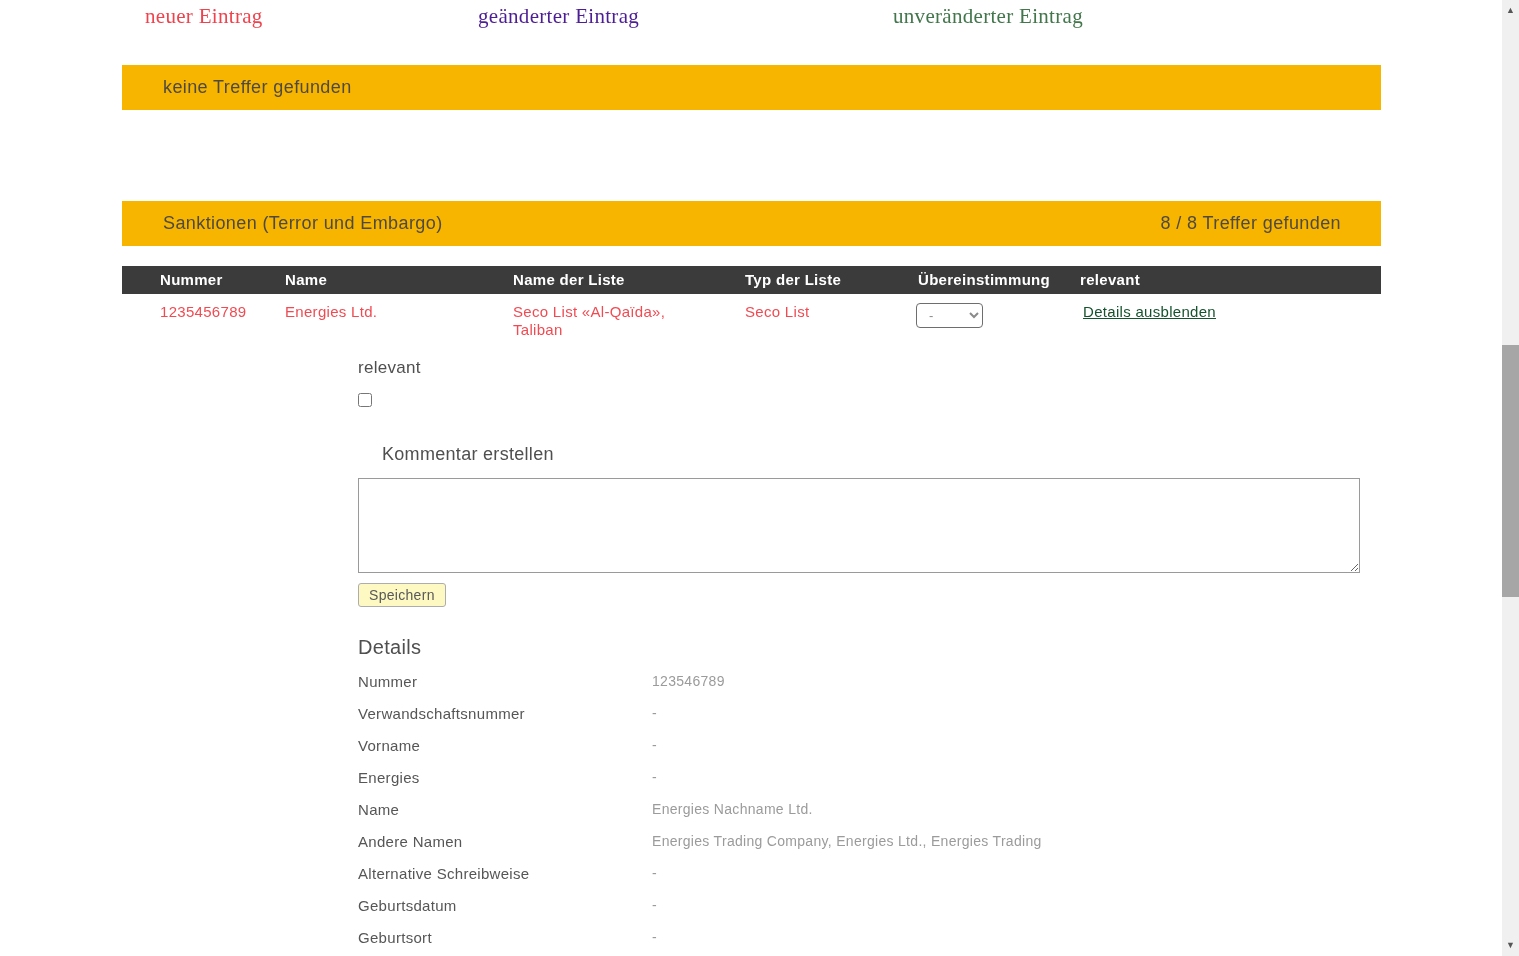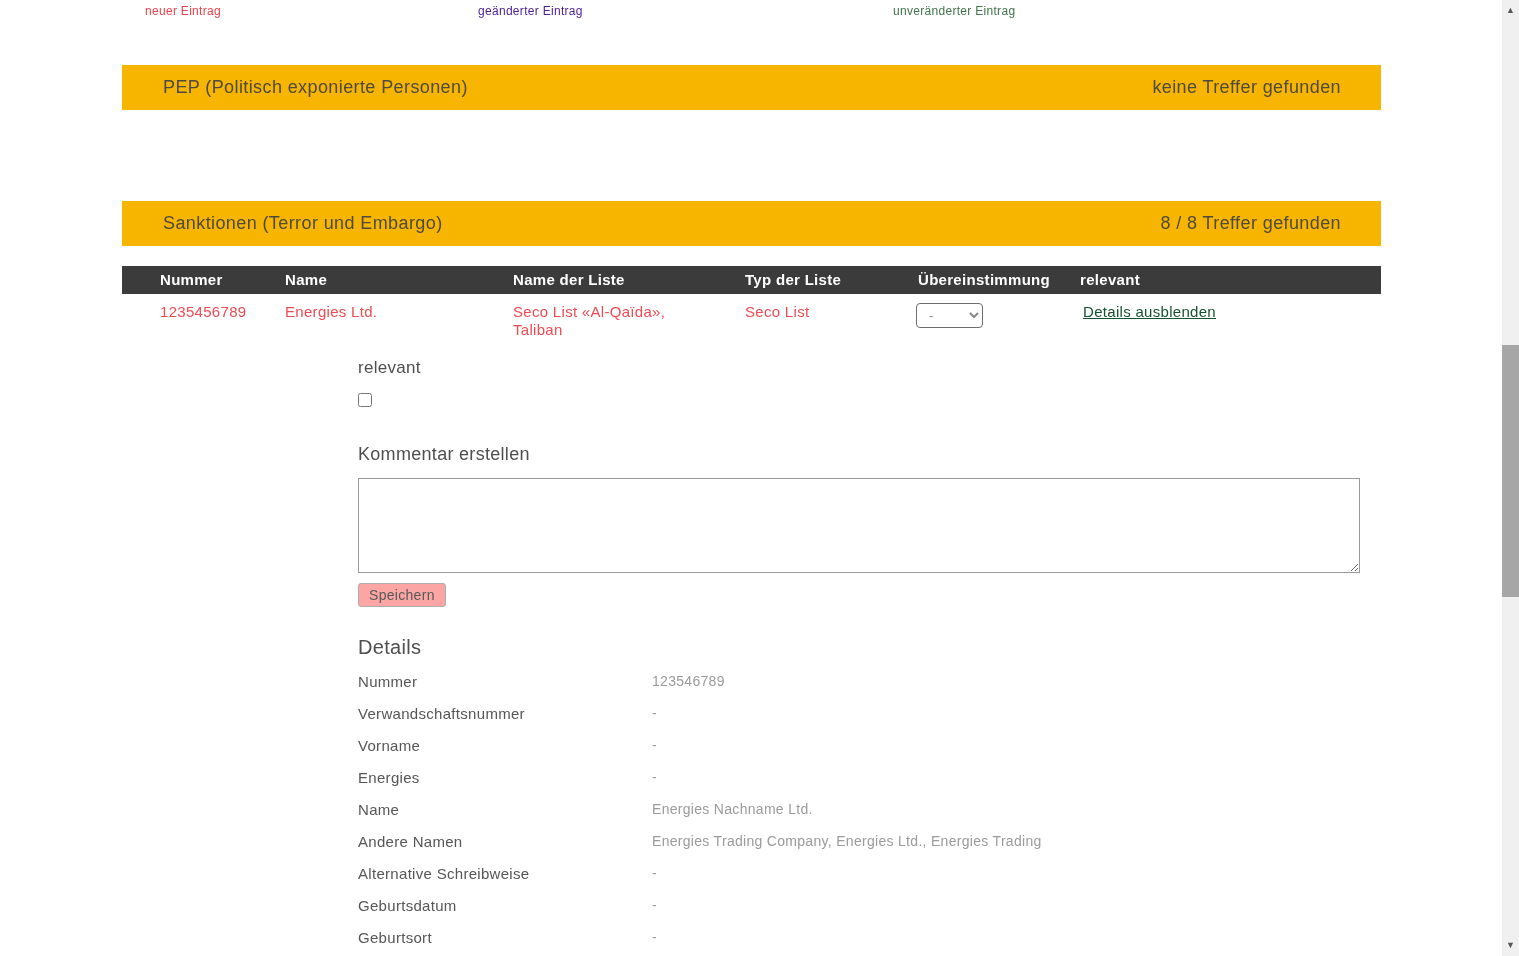"neuer Eintrag" .legend-item { font-family: none -> Liberation Serif, serif; font-size: 12px -> 21px }
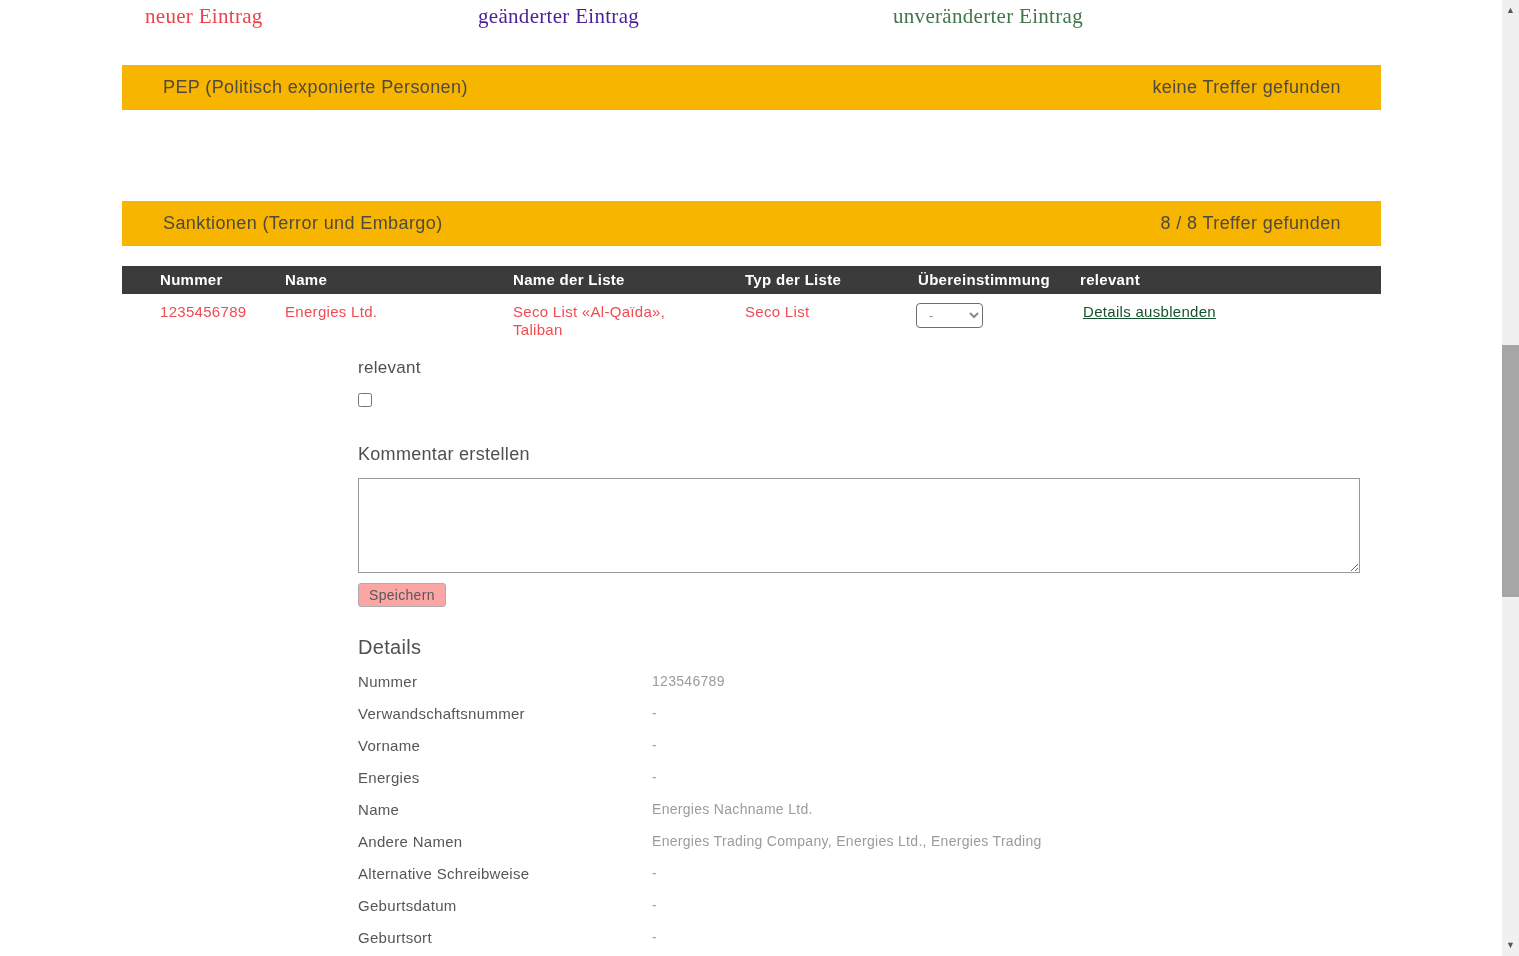"PEP (Politisch exponierte Personen)" span { html: <span>PEP (Politisch exponierte Personen)</span> -> none }
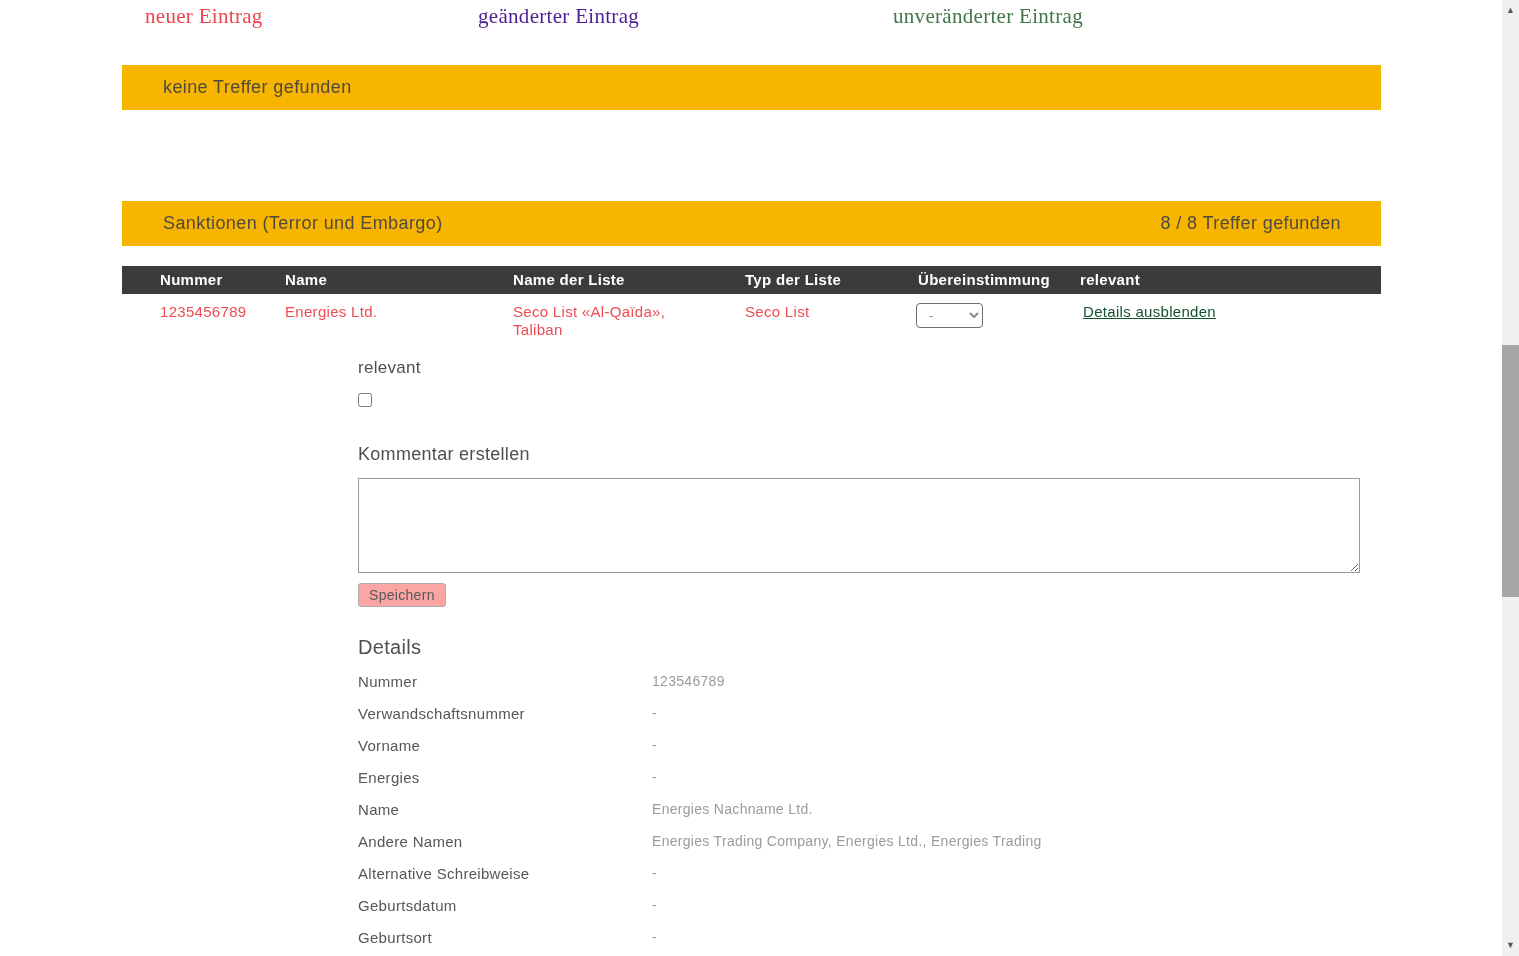"Kommentar erstellen" .lbl-comment { margin-left: none -> 24px }
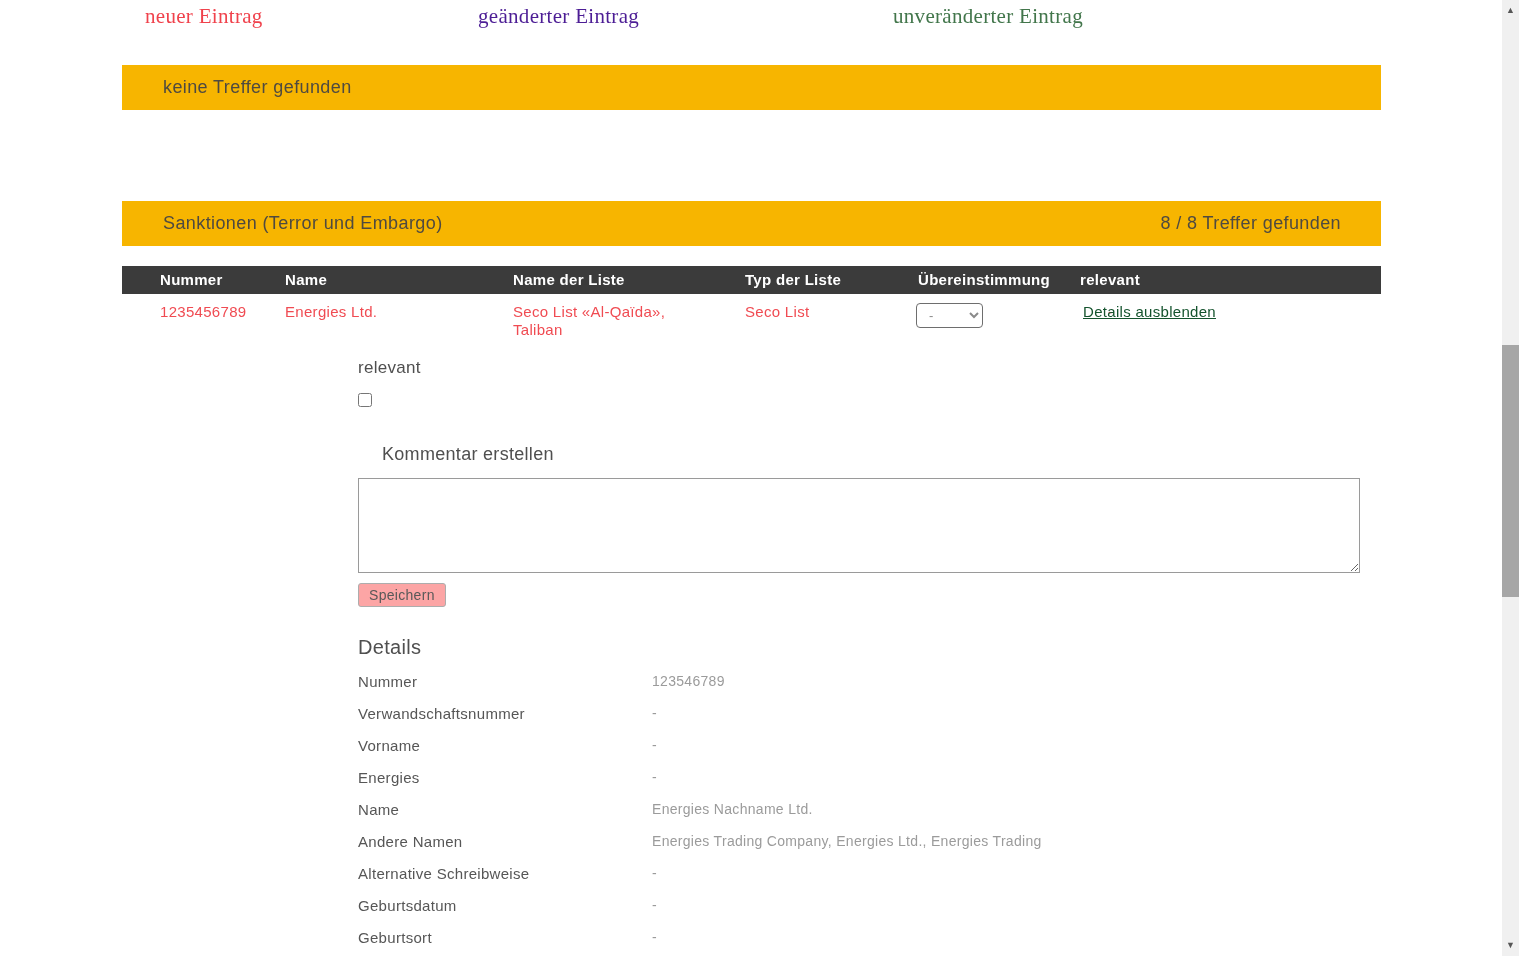"Speichern" .btn-save { background: #fca5a5 -> #fef9c3 }
